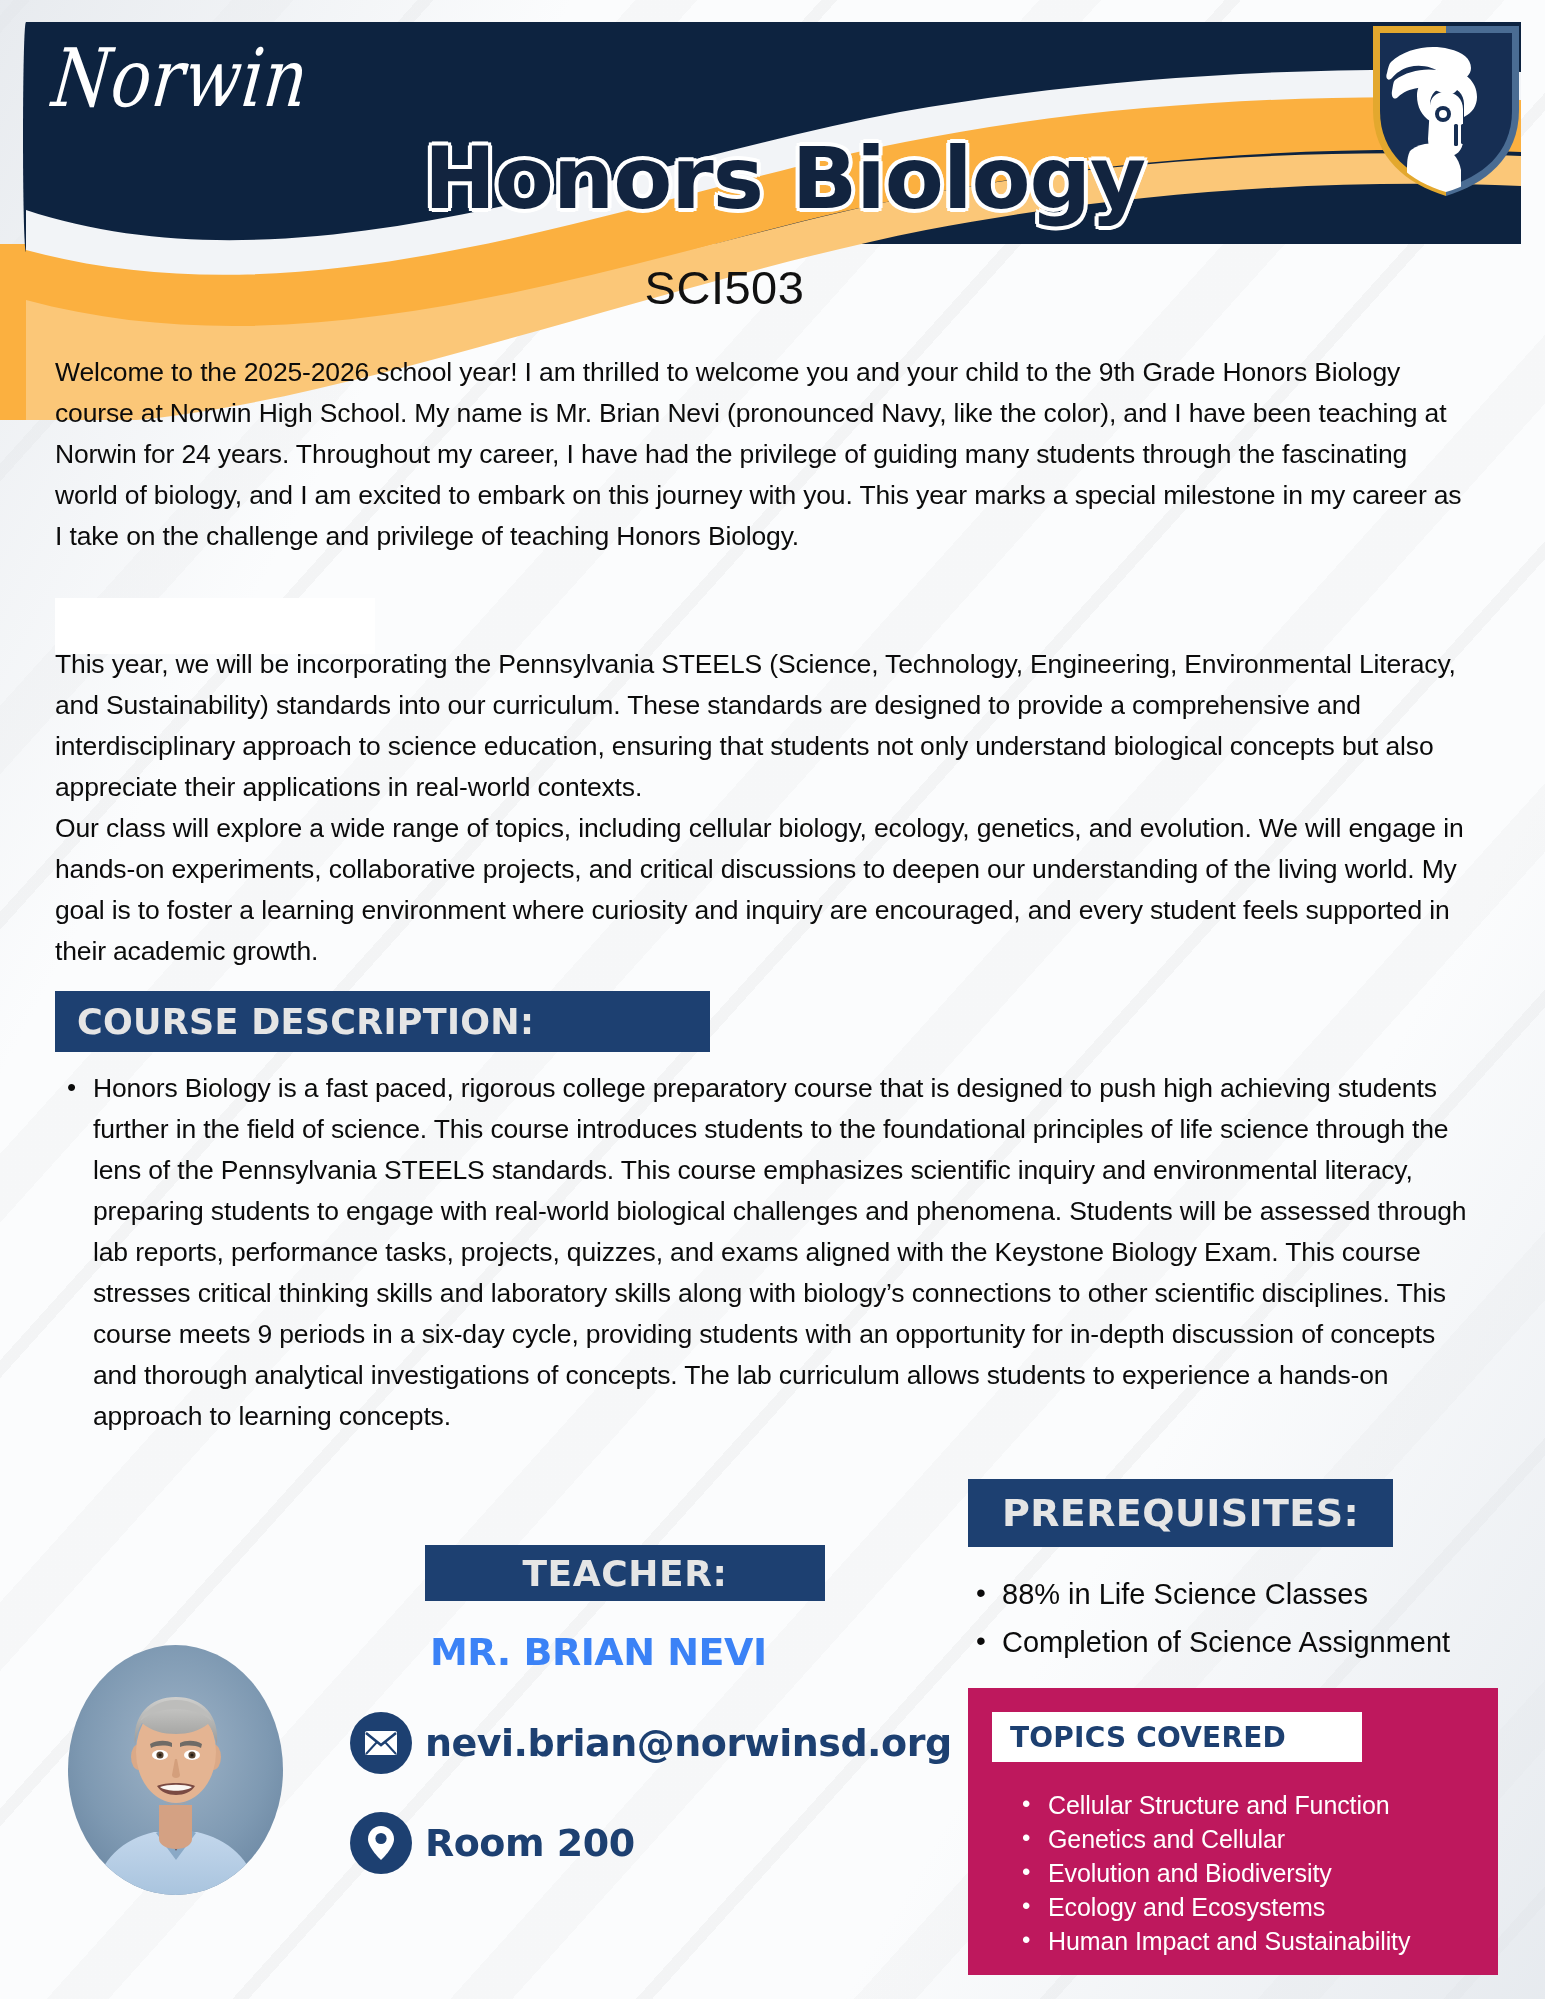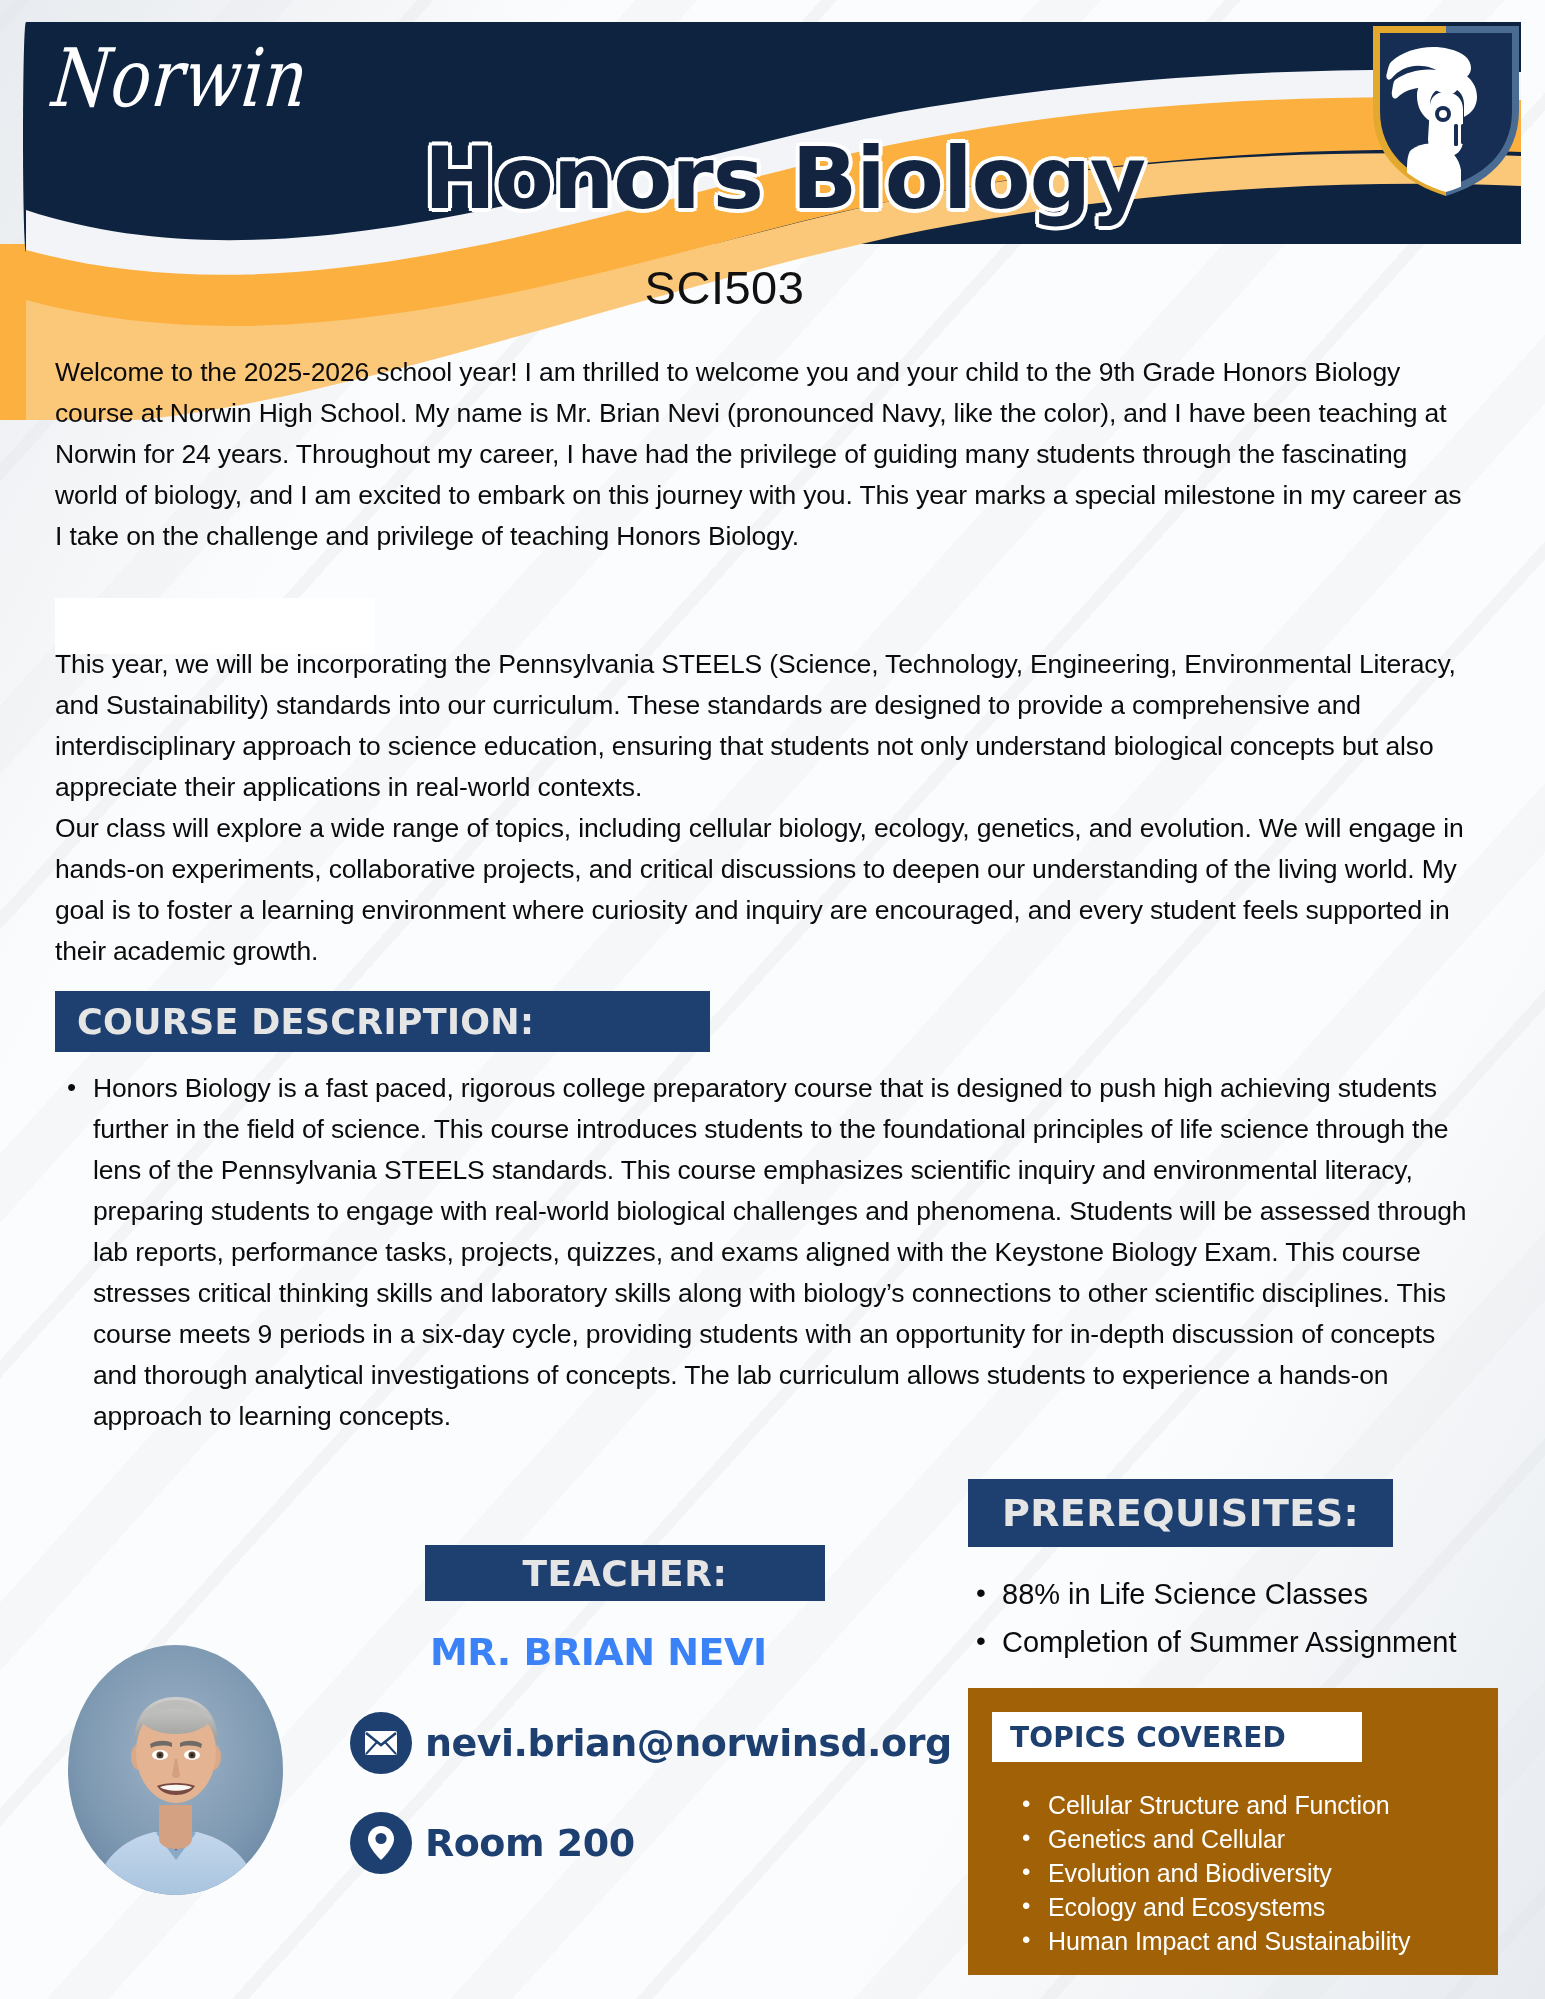"Completion of Summer Assignment" li { text: Summer -> Science }
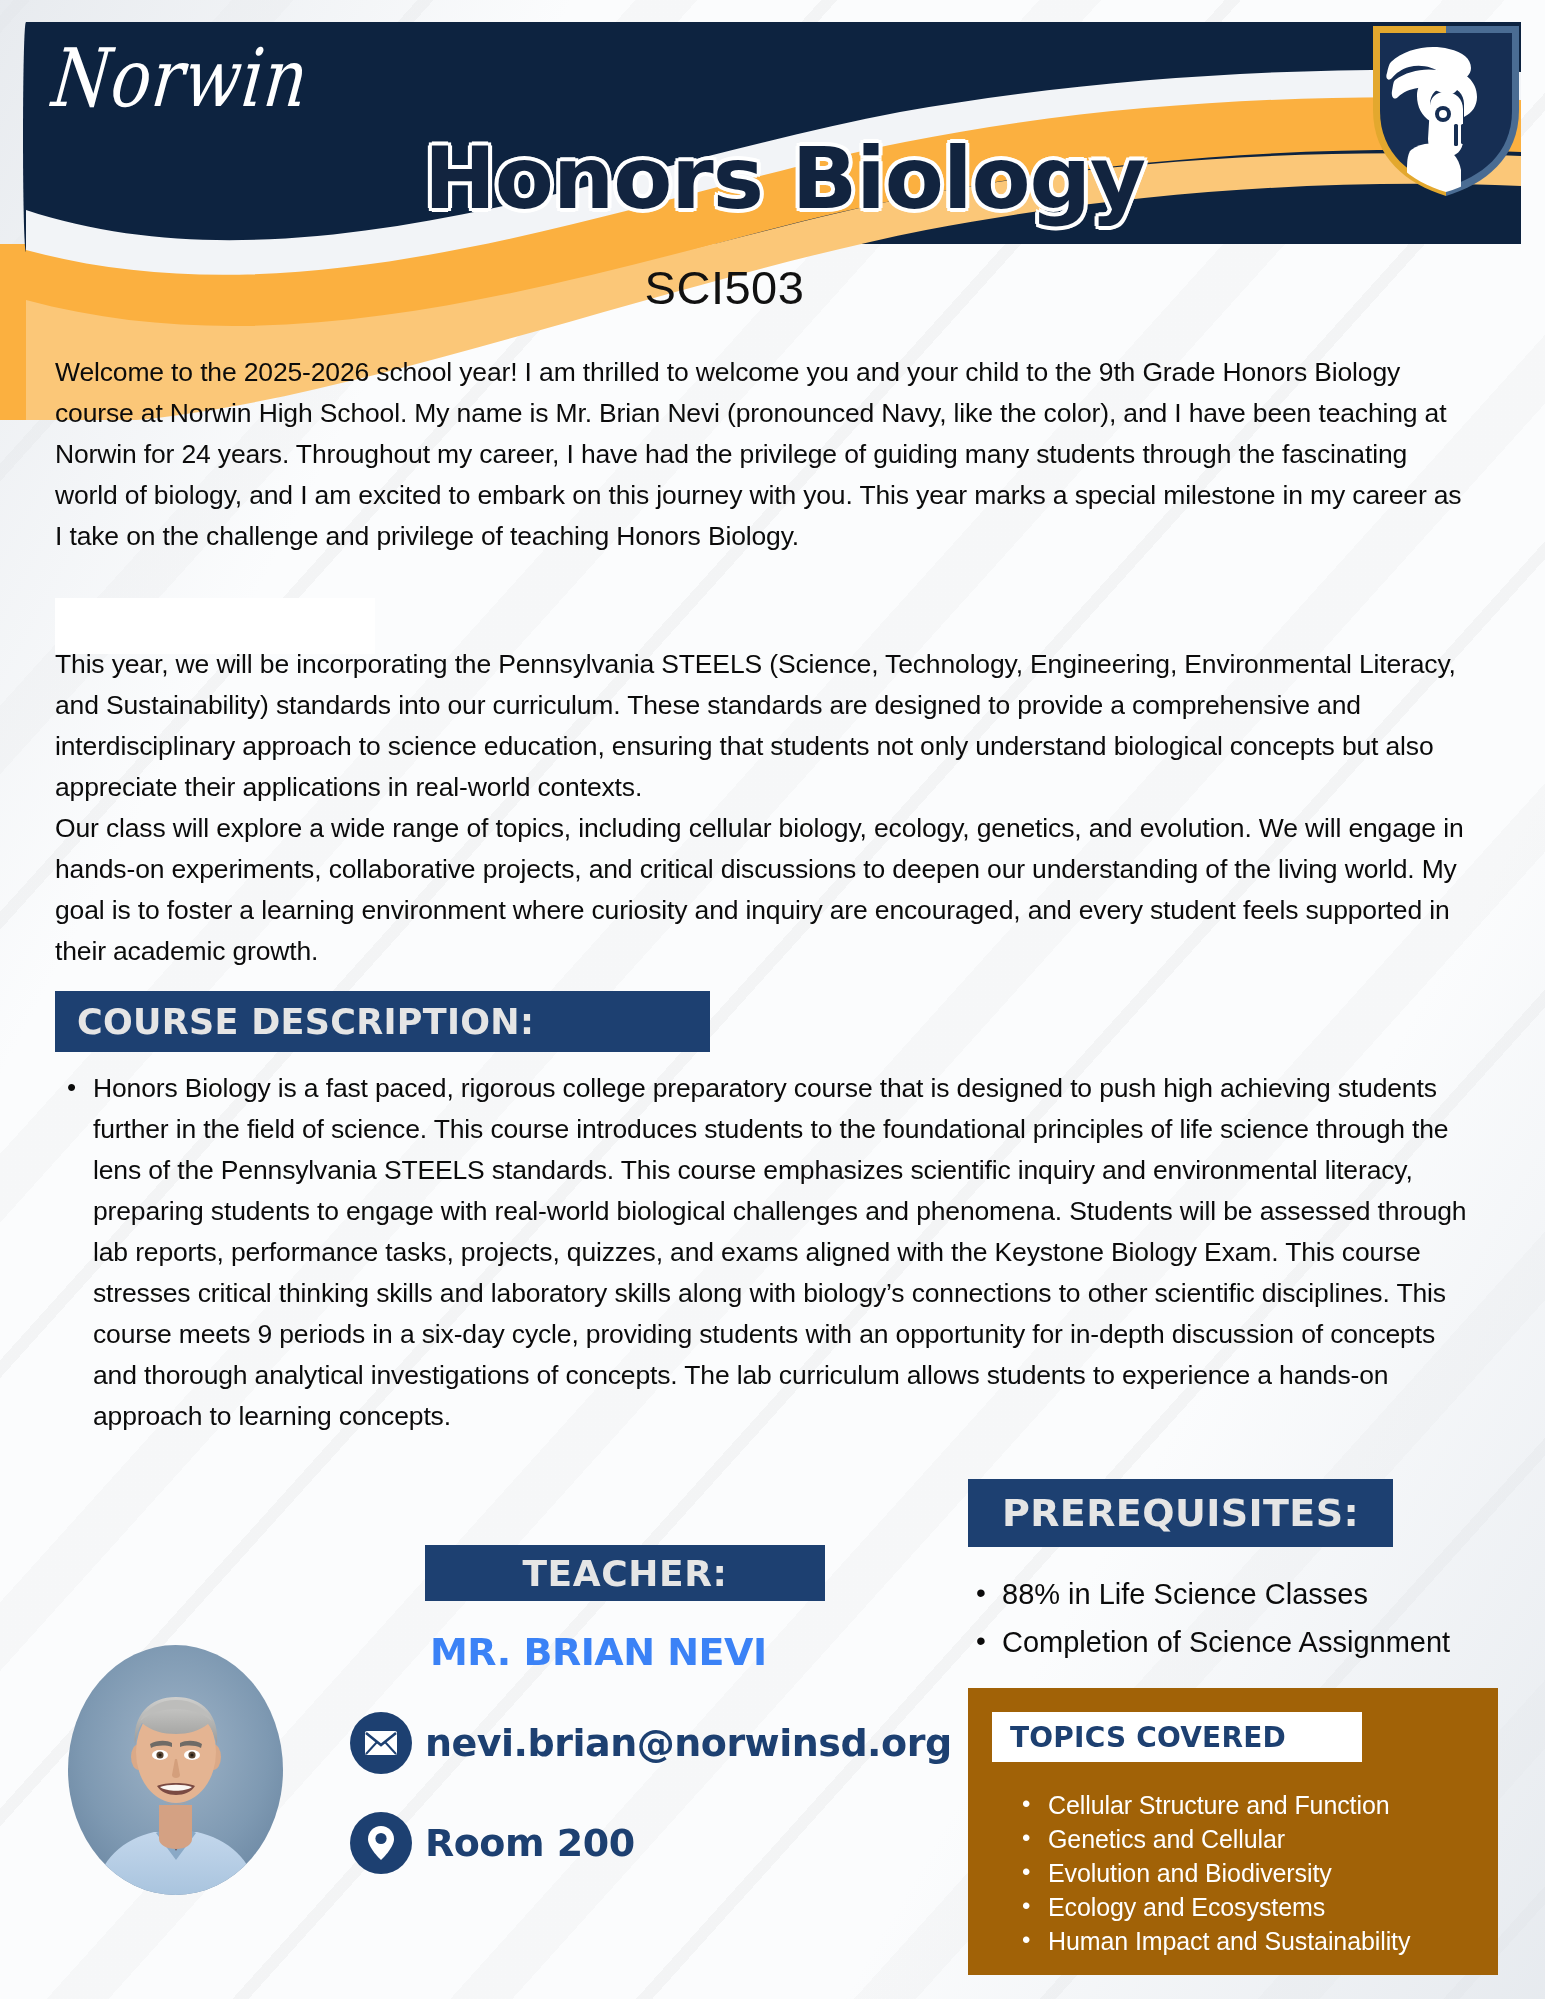"TOPICS COVERED" .topics-box { background: #a16207 -> #be185d }
